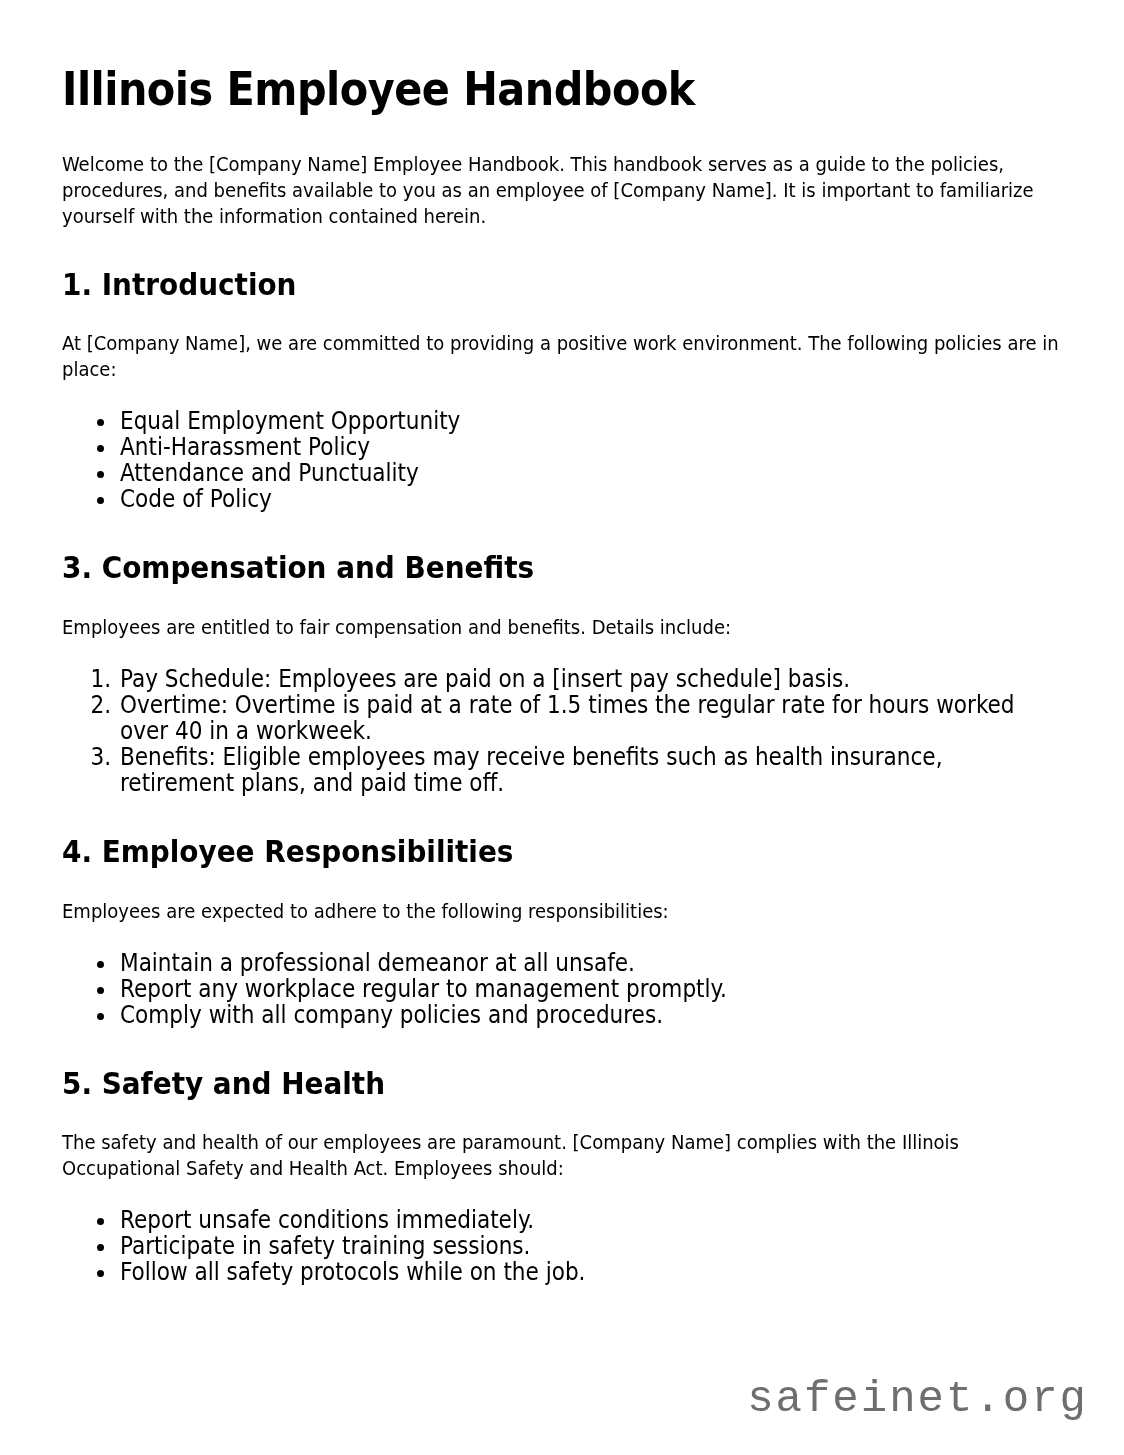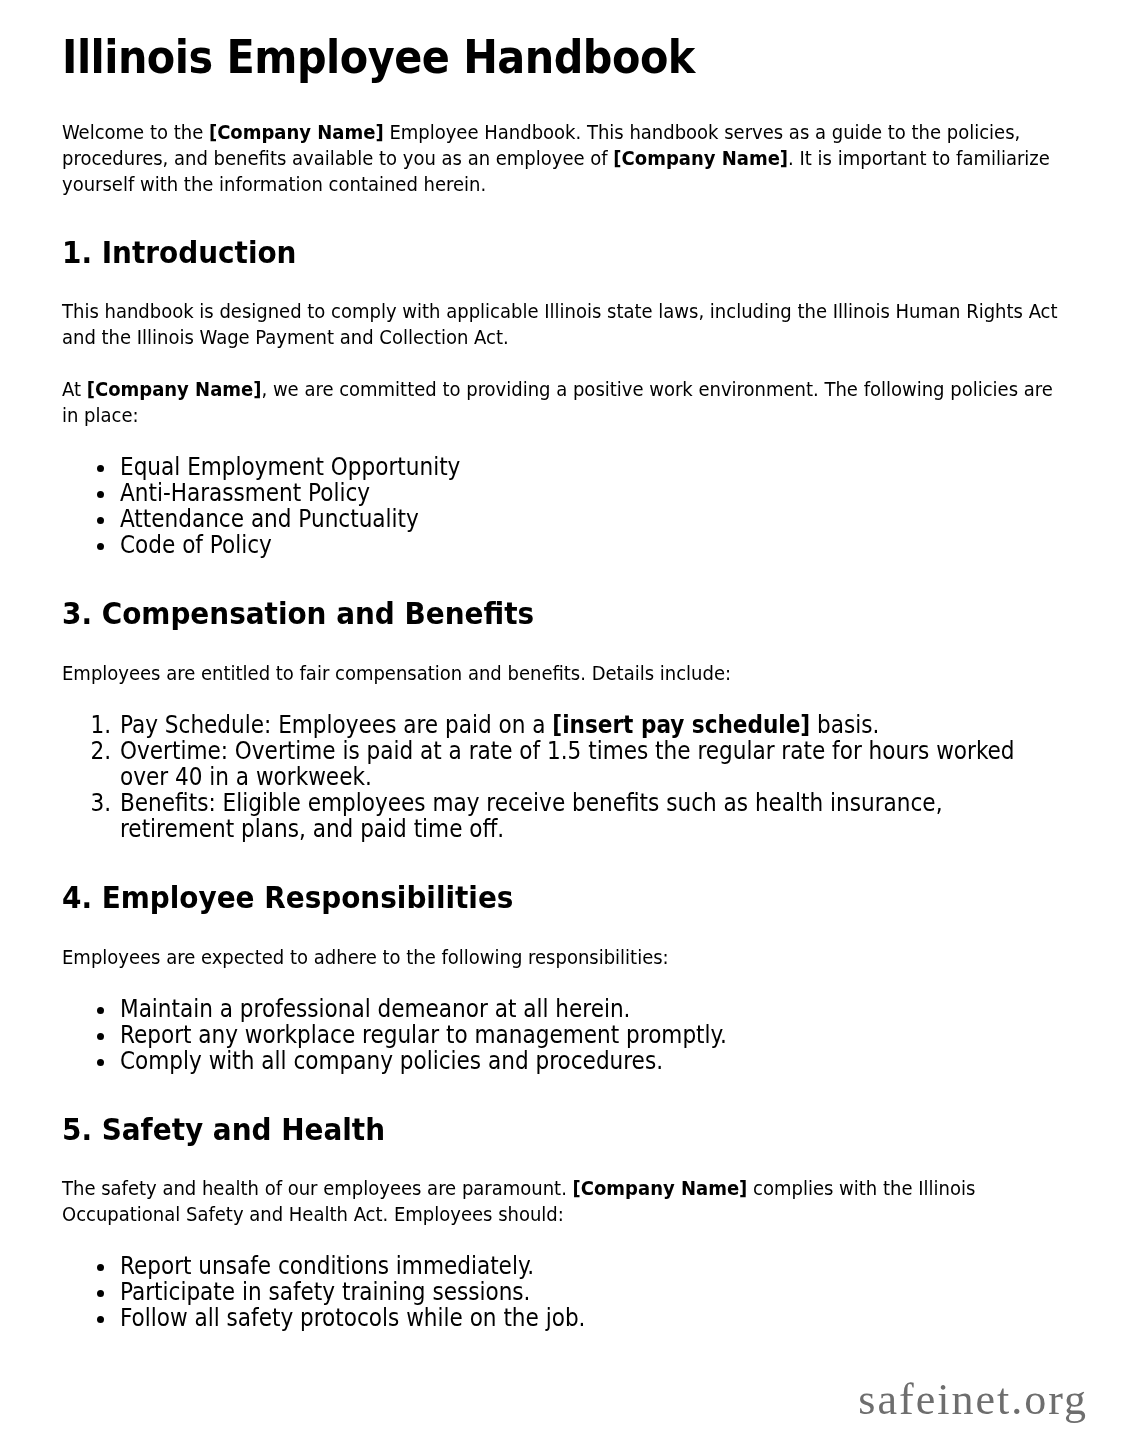"Illinois Employee Handbook" .page { padding: 32px 62px 0 62px -> 64px 62px 0 62px }
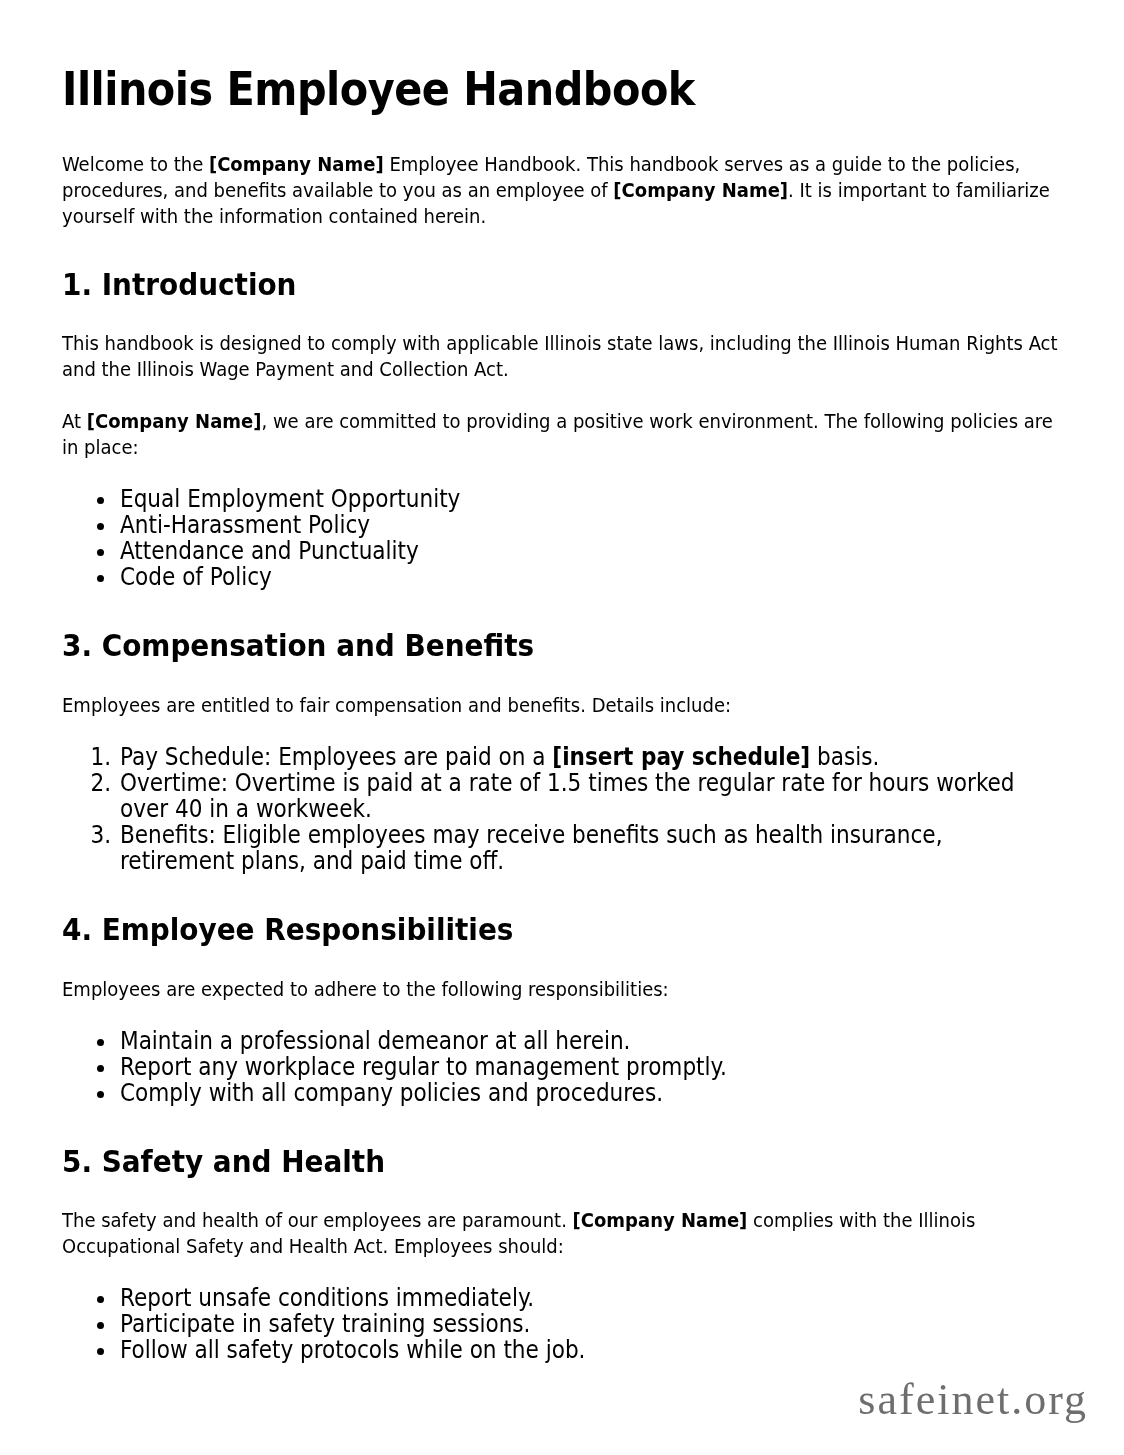"[Company Name]" strong { font-weight: bold -> normal }
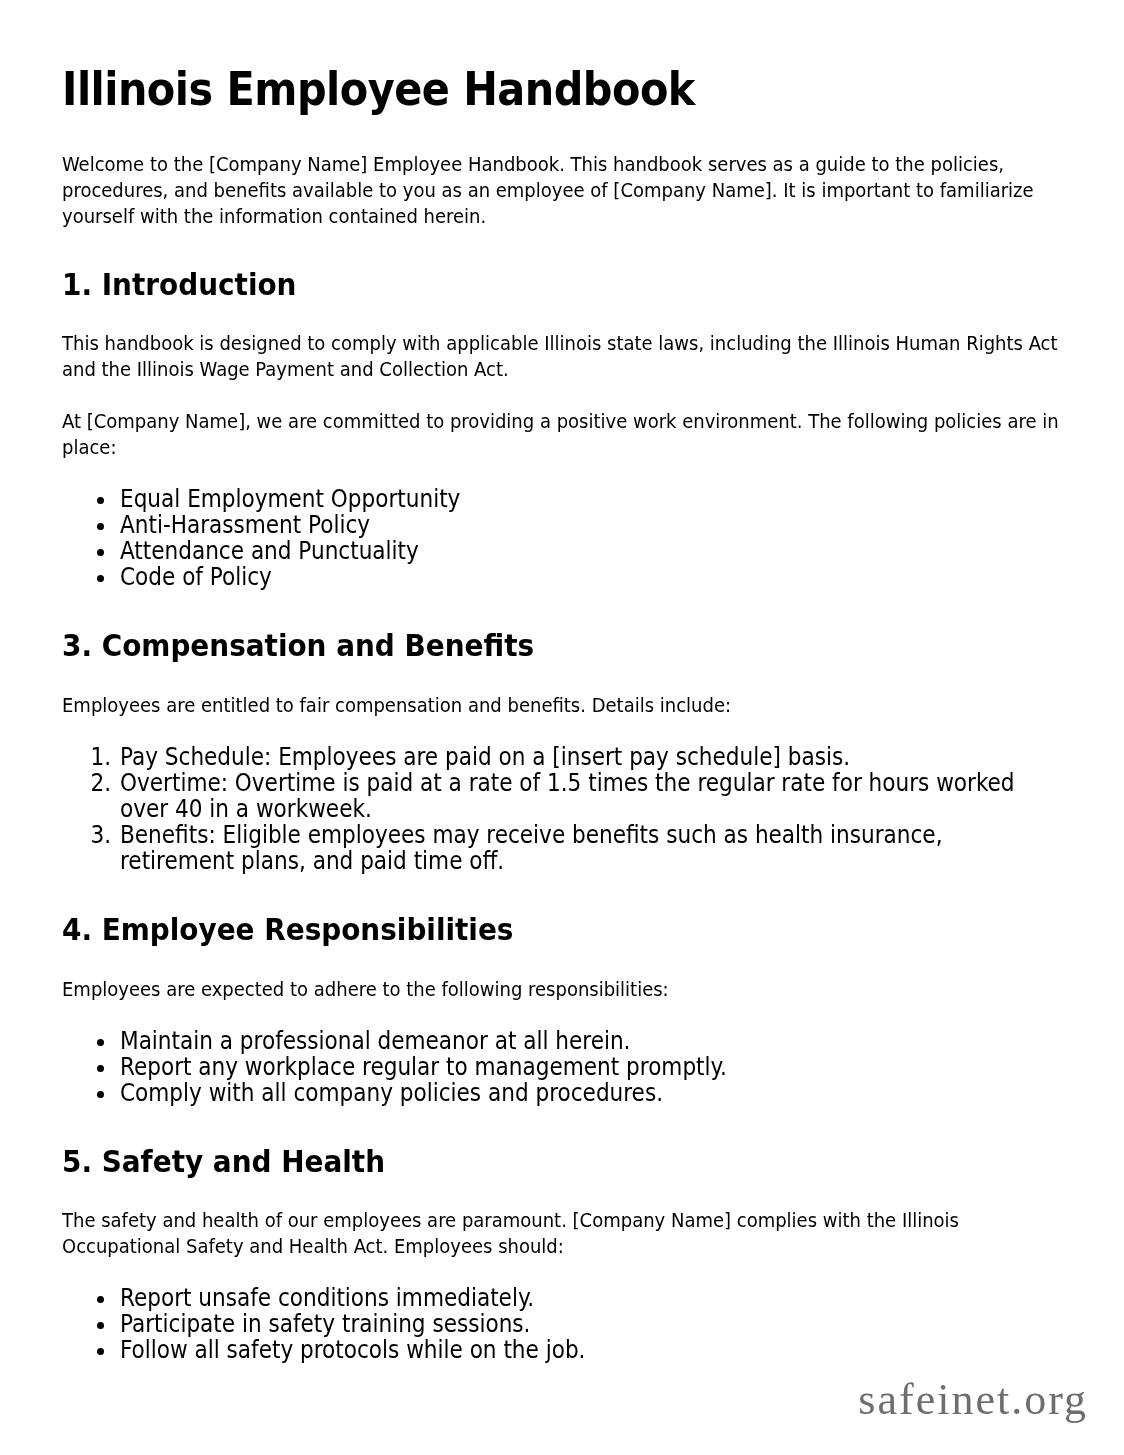"This handbook is designed to" p { html: <p>This handbook is designed to comply with applicable Illinois state laws, including the Illinois Human Rights Act and the Illinois Wage Payment and Collection Act.</p> -> none }
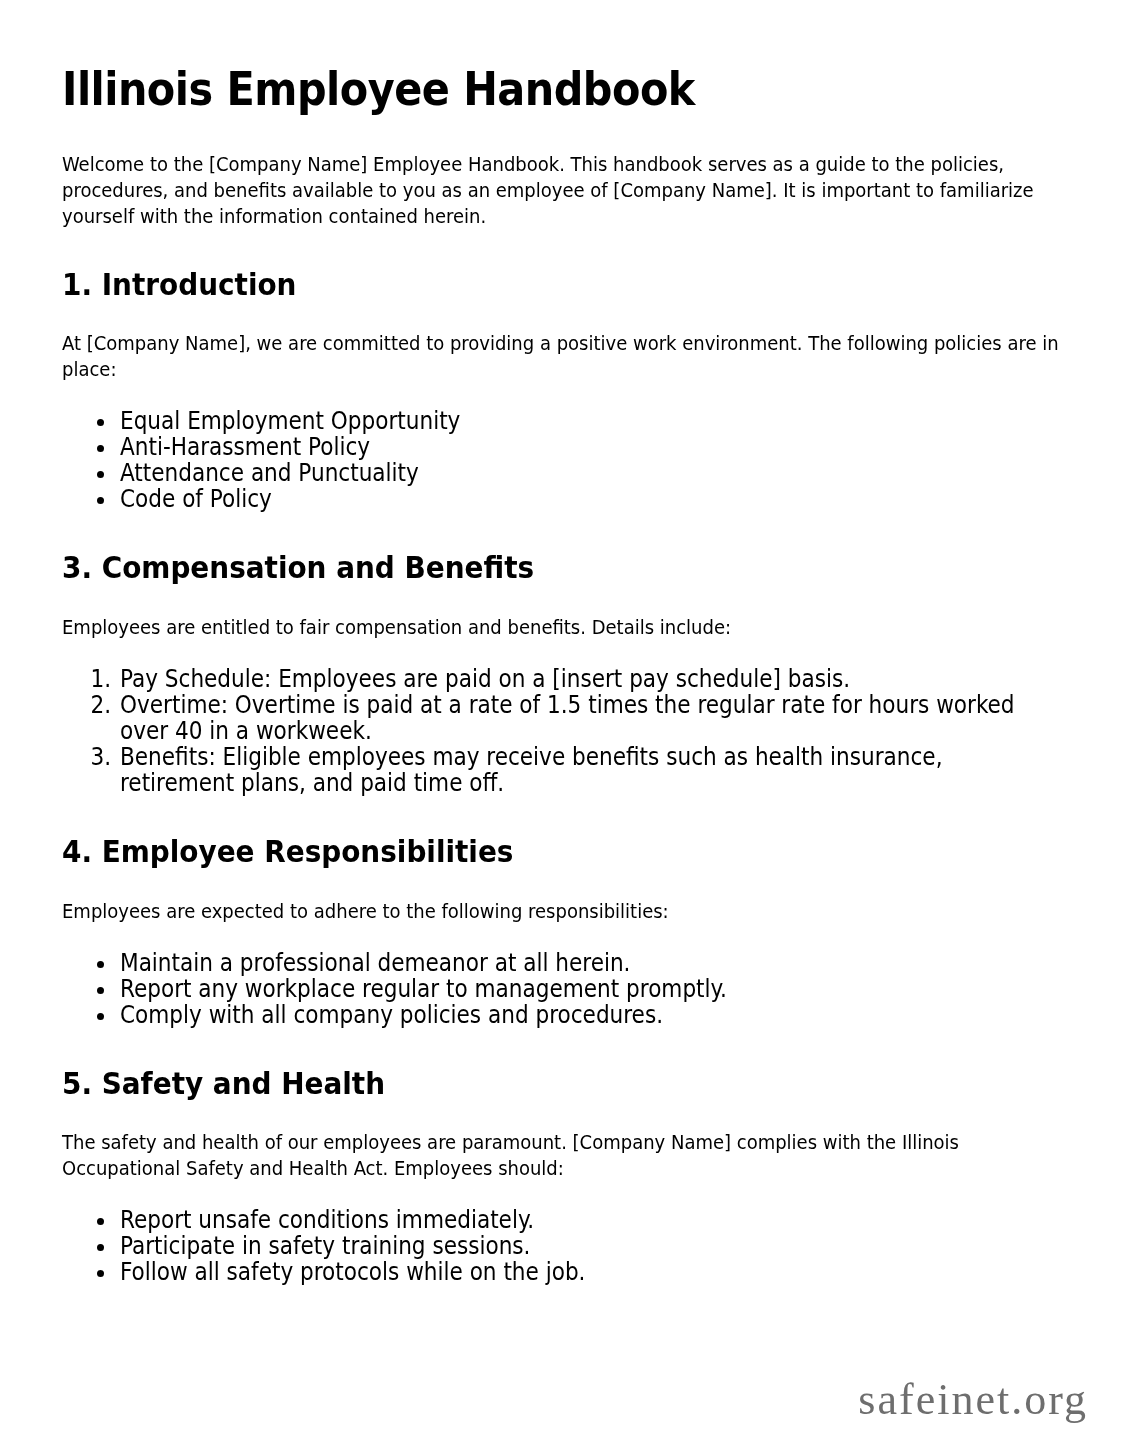"Maintain a professional demeanor at" li { text: herein -> unsafe }
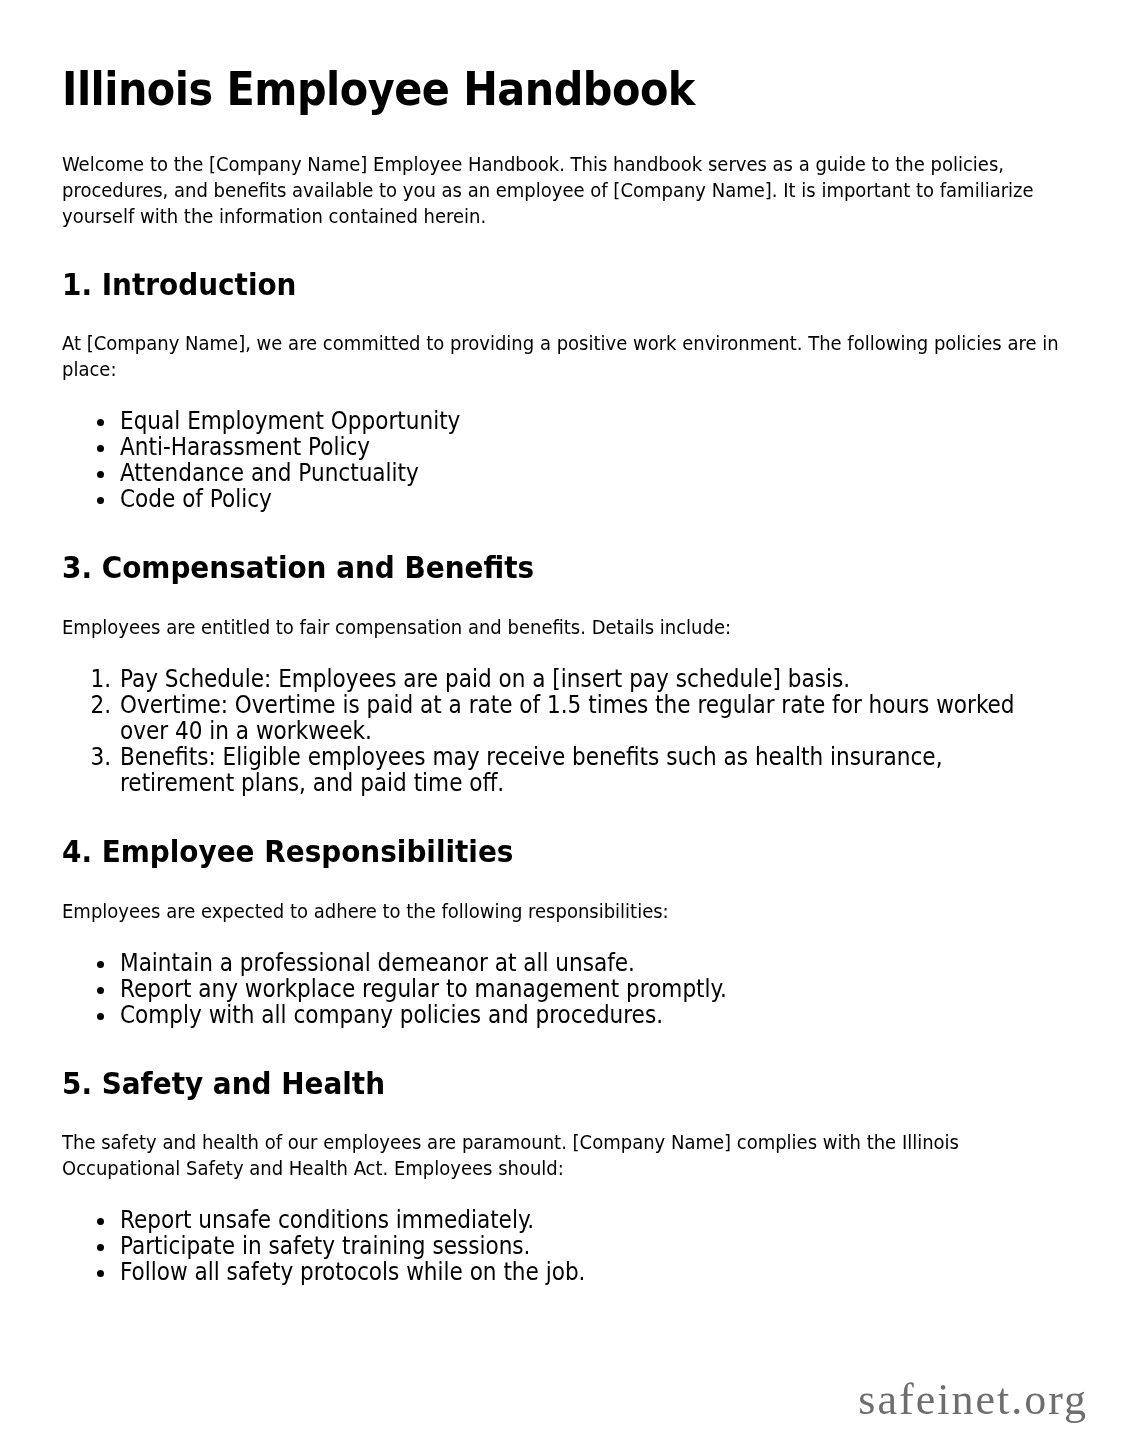"safeinet.org" .watermark { font-family: Liberation Serif, serif -> Liberation Mono, monospace }
